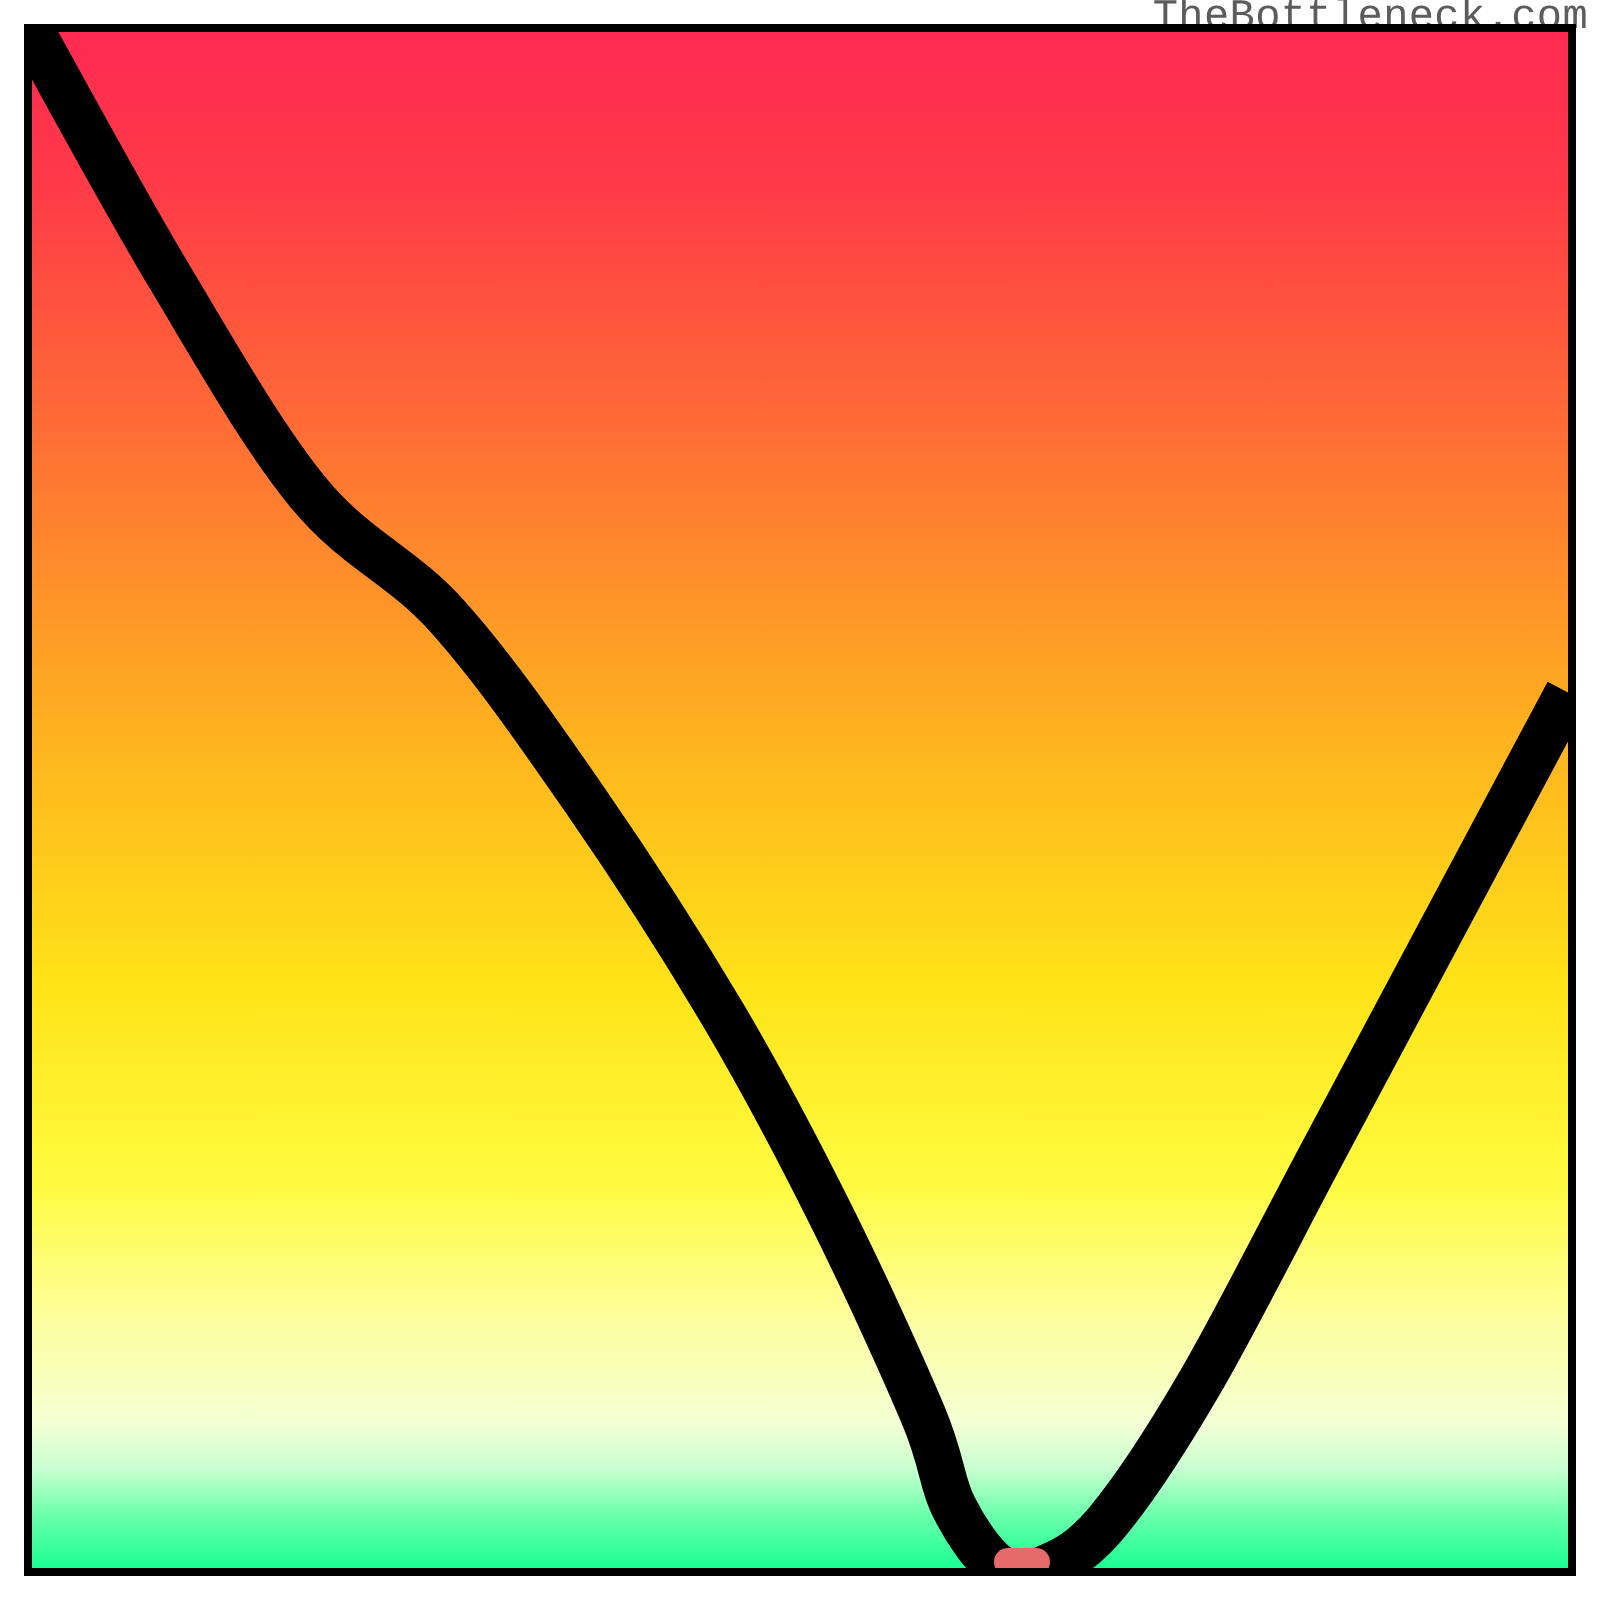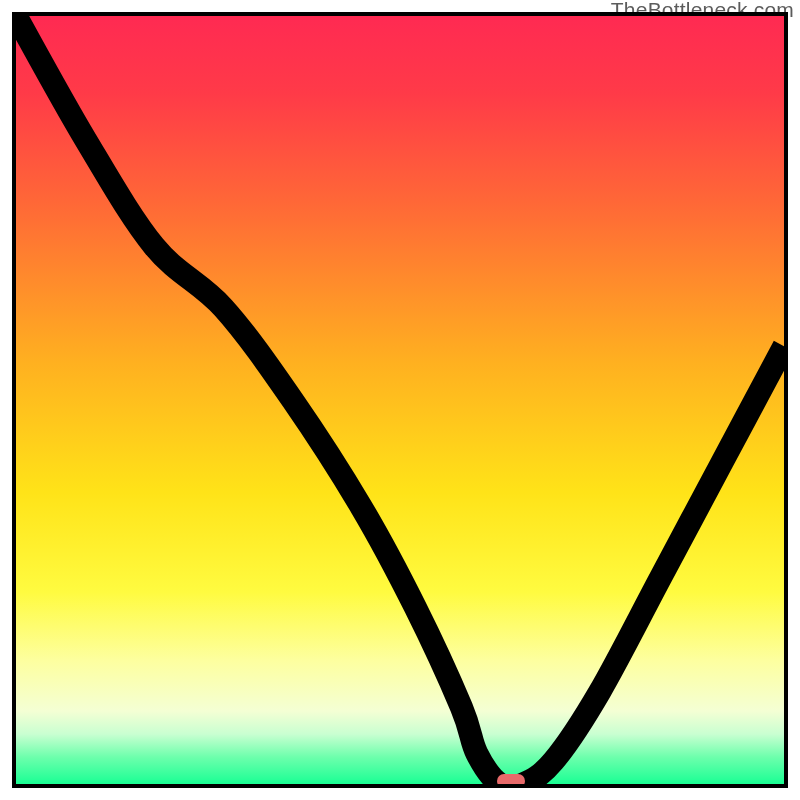"TheBottleneck.com" .chart-container { font-family: none -> Liberation Mono, monospace }
